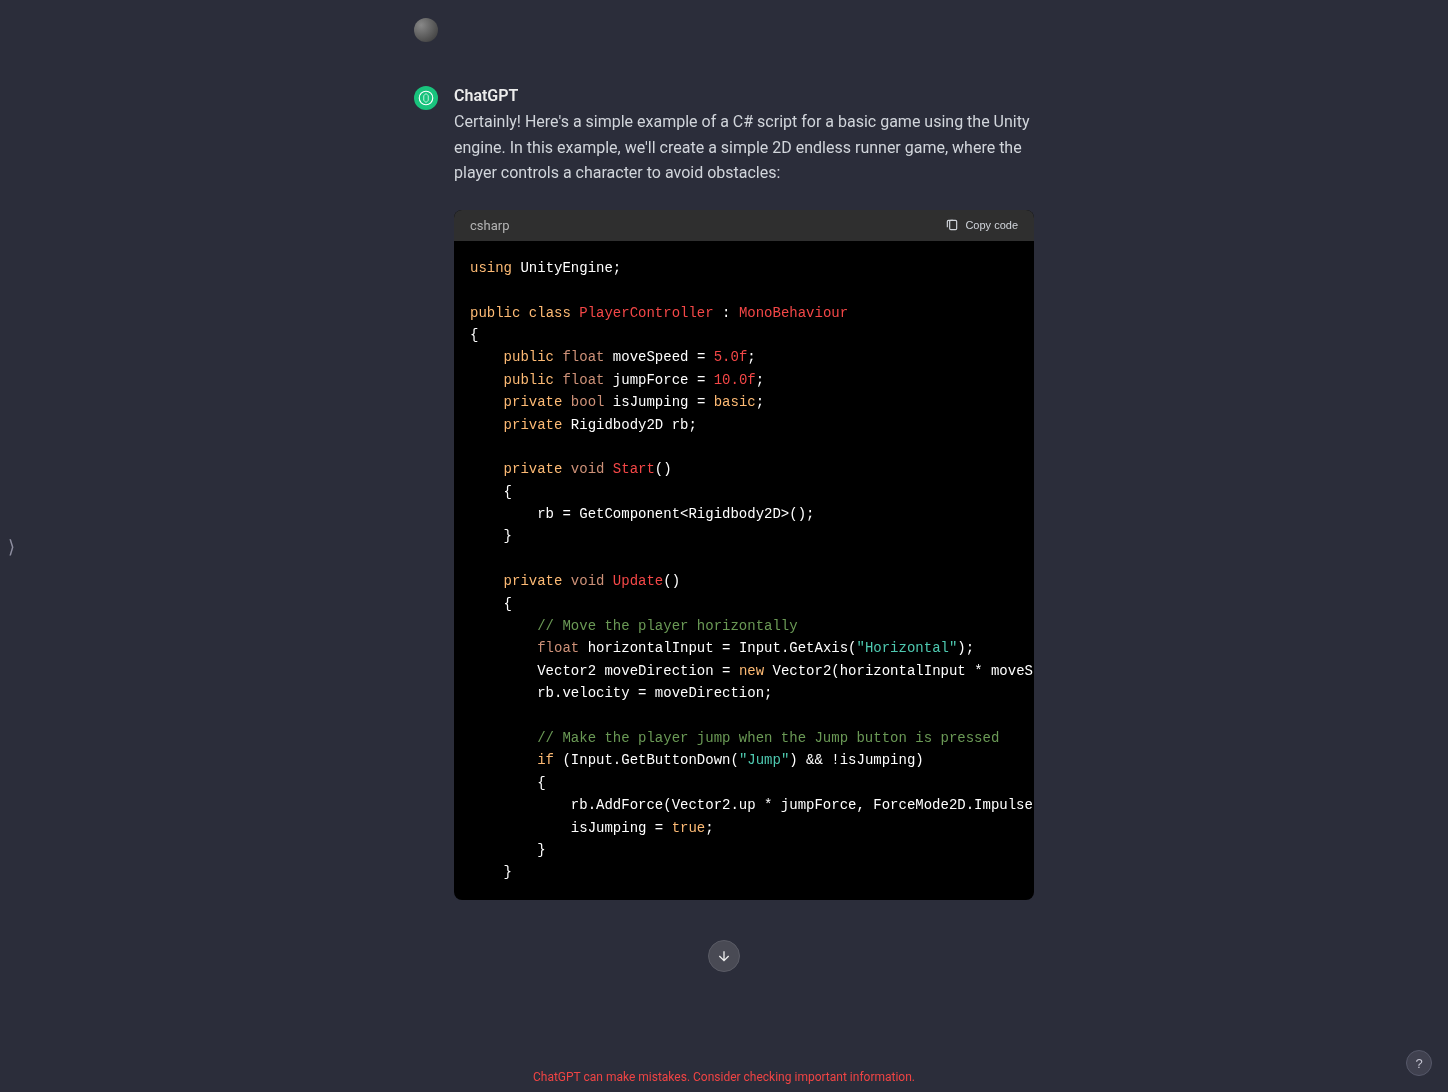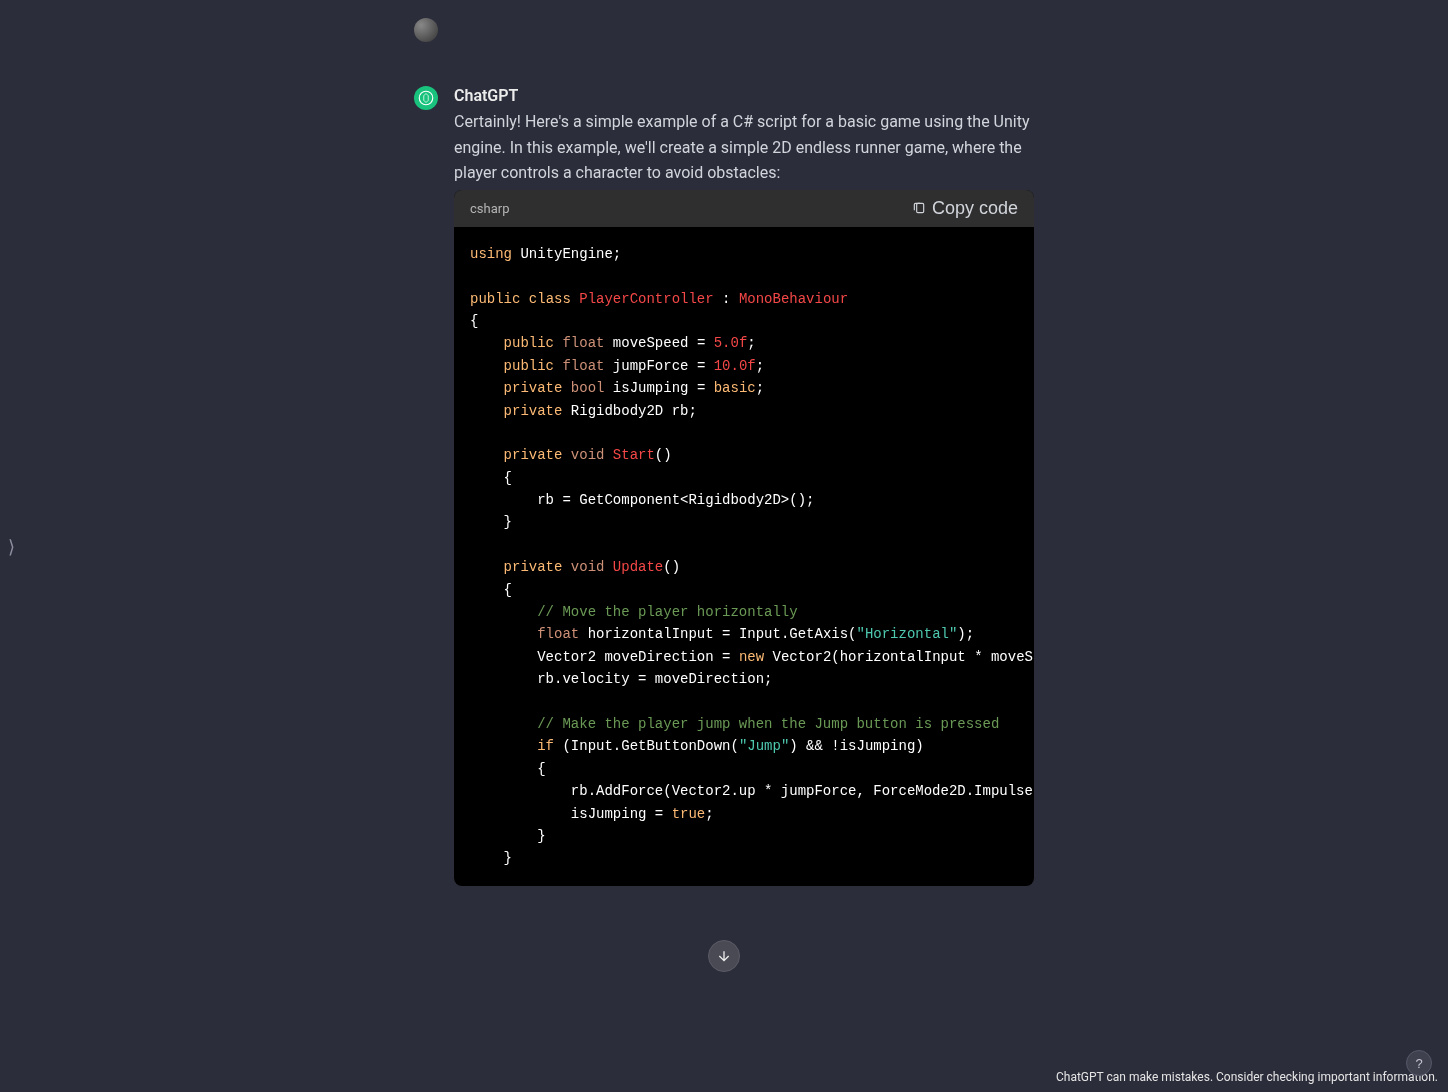"csharp" .code-block { margin-top: 4px -> 24px }
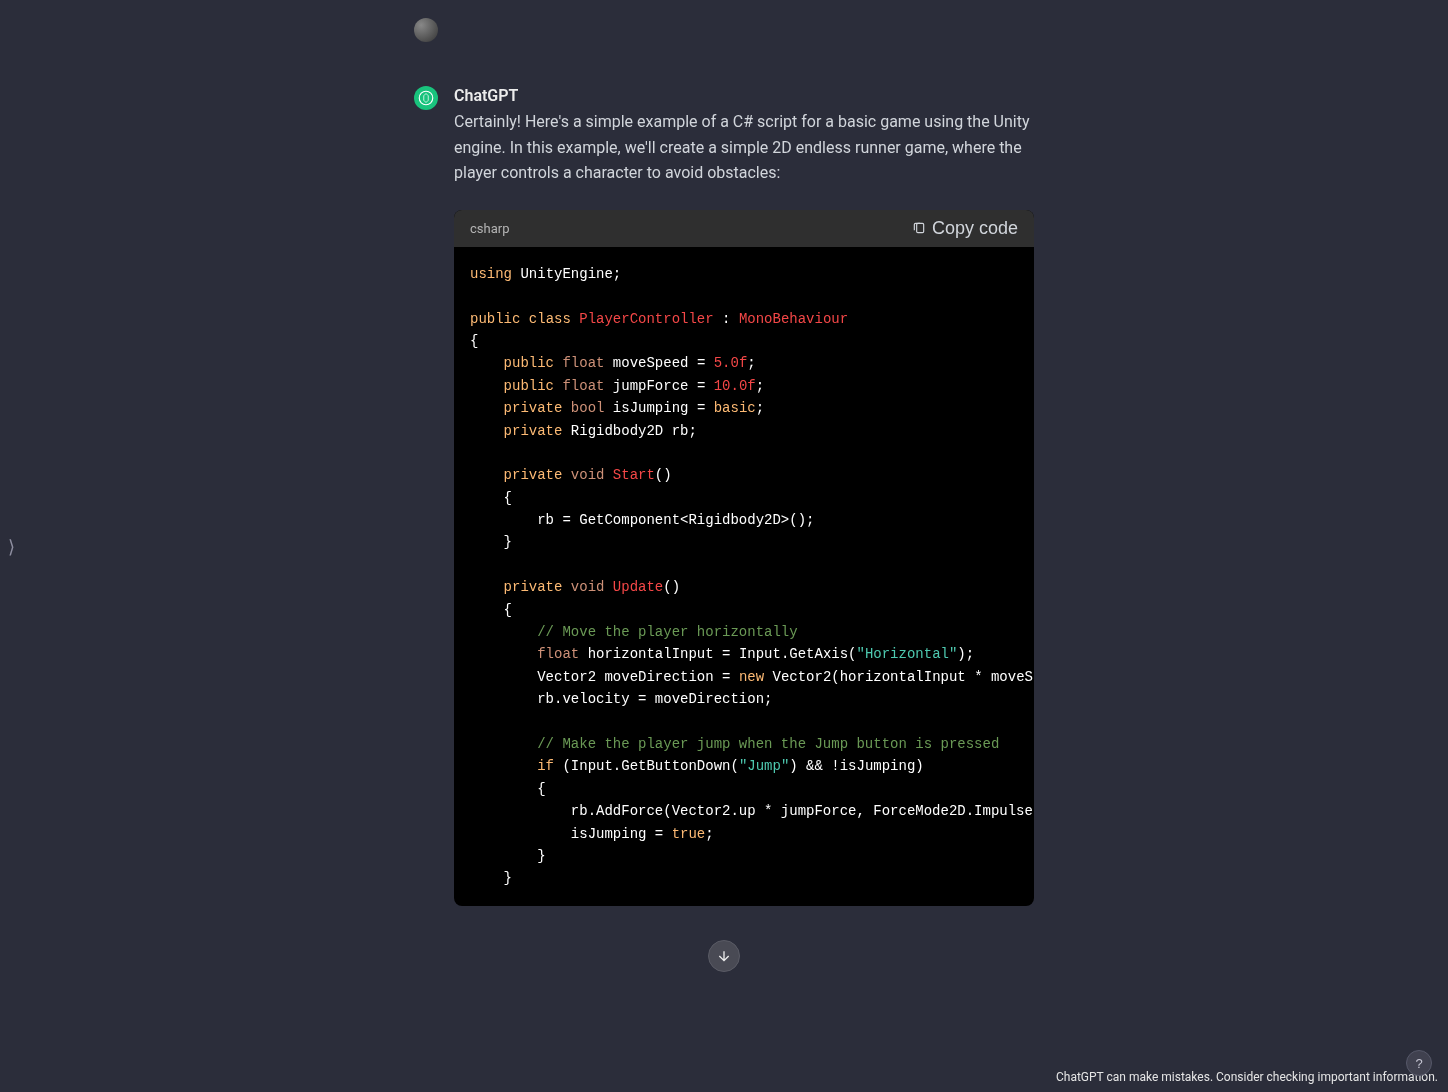"Copy code" .copy-btn { font-size: 18px -> 11px }
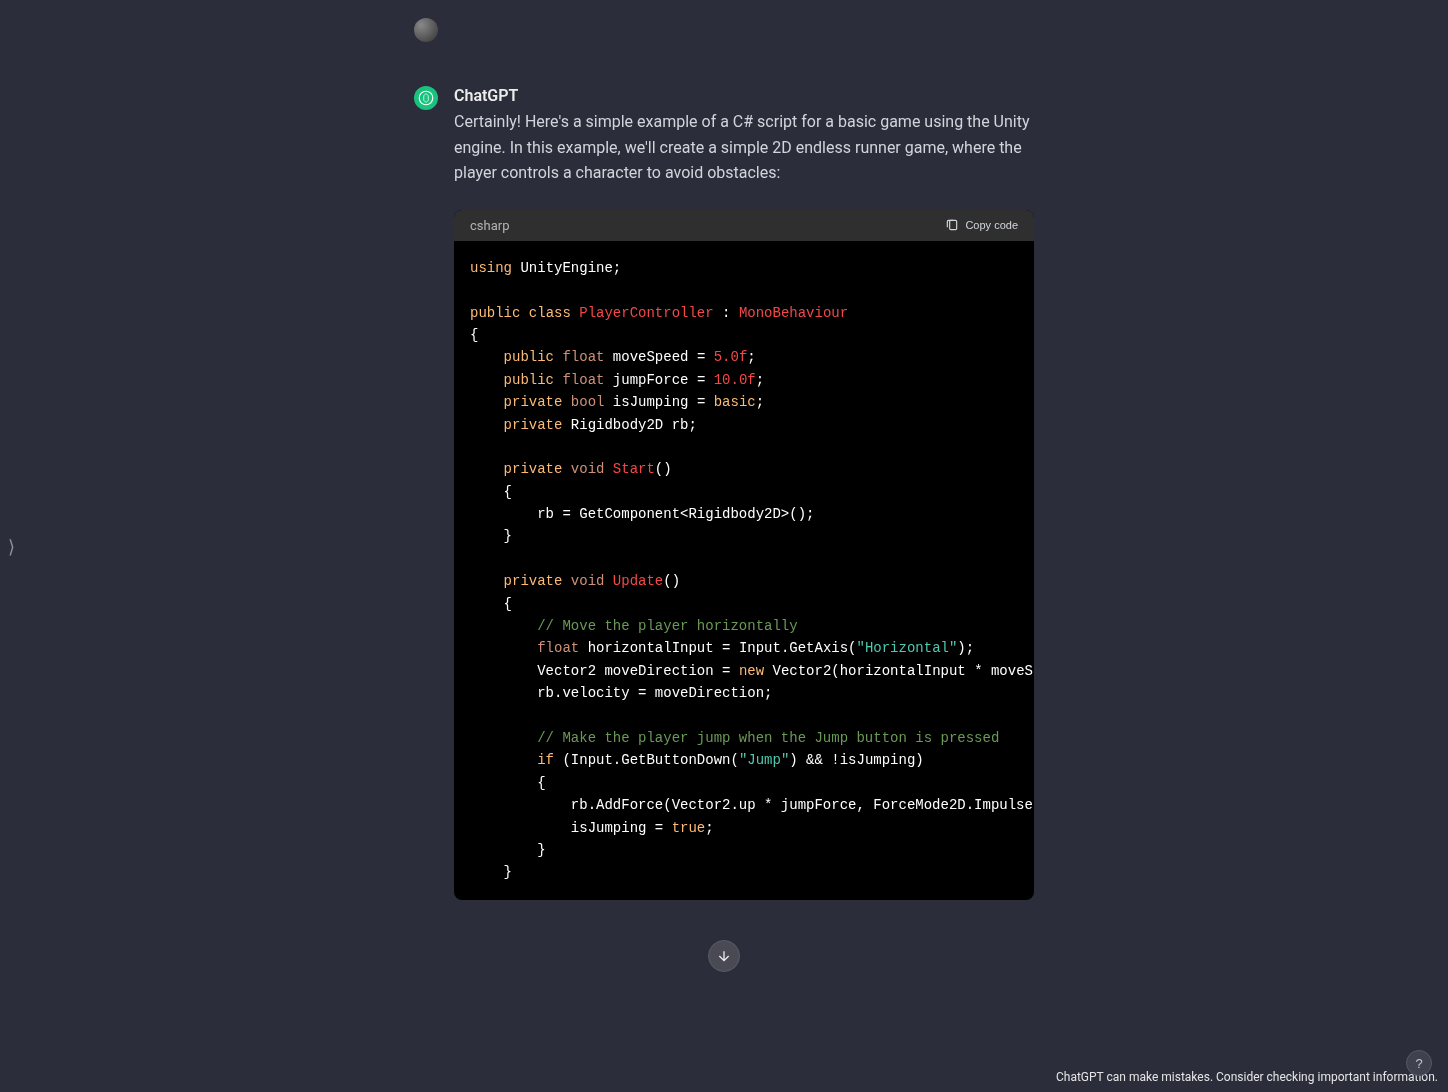"ChatGPT can make mistakes. Consider" .disclaimer { color: #e5e5e5 -> #ef4444; text-align: right -> center }
